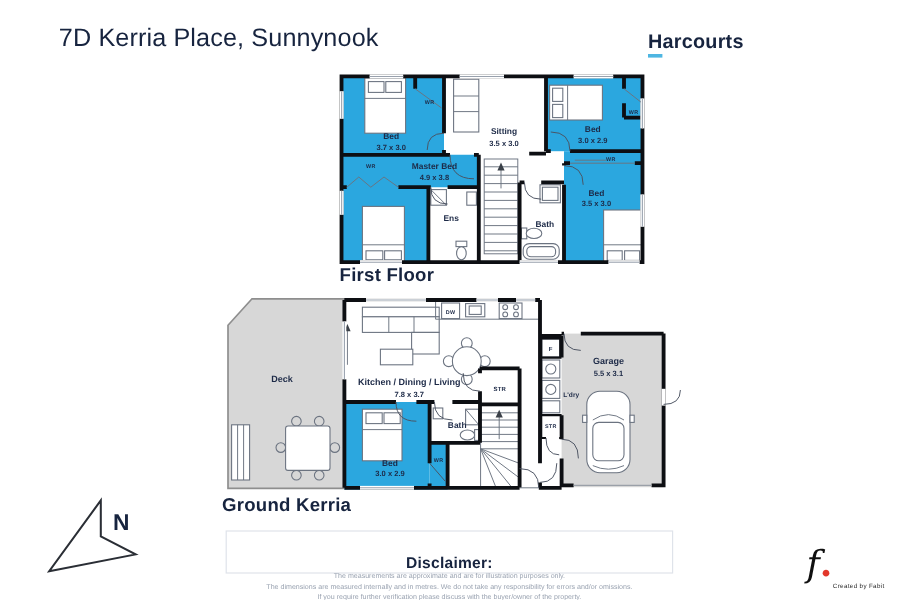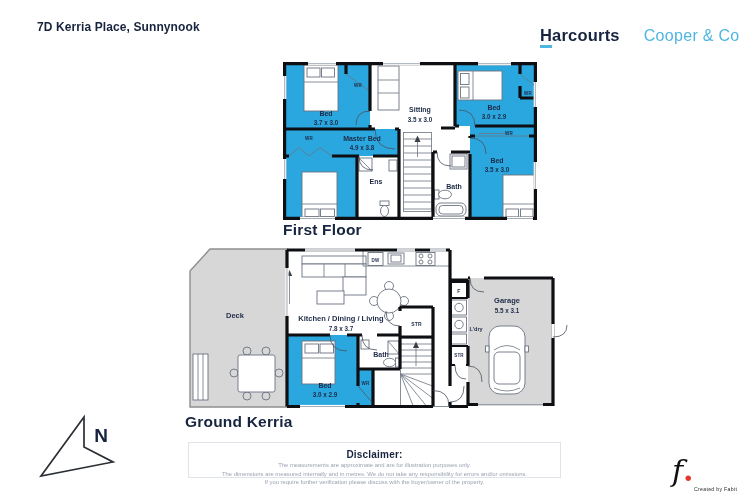"7D Kerria Place, Sunnynook" #page-title { font-size: 12px -> 21px; font-weight: 700 -> 400; left: 37px -> 49px }
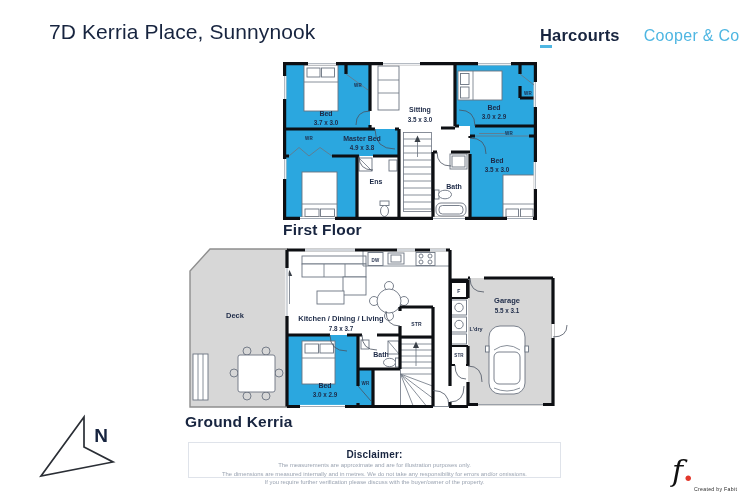"Harcourts" #brand { gap: 24px -> 0 }
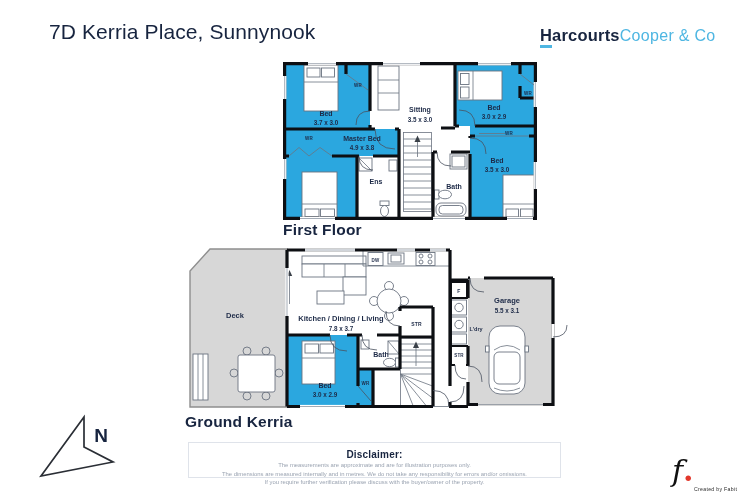"Cooper & Co" span.suffix { html: <span>Cooper &amp; Co</span> -> none }
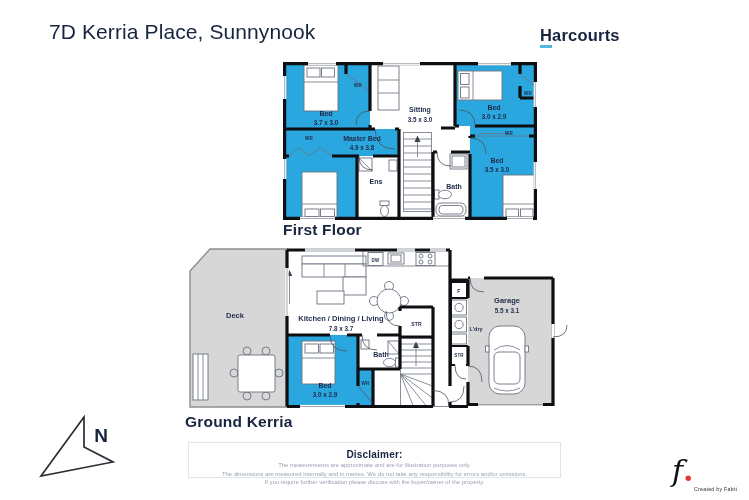"Disclaimer:" #disclaimer h4 { font-size: 10px -> 13px; margin: 4px 0 1px 0 -> 16px 0 1px 0 }
